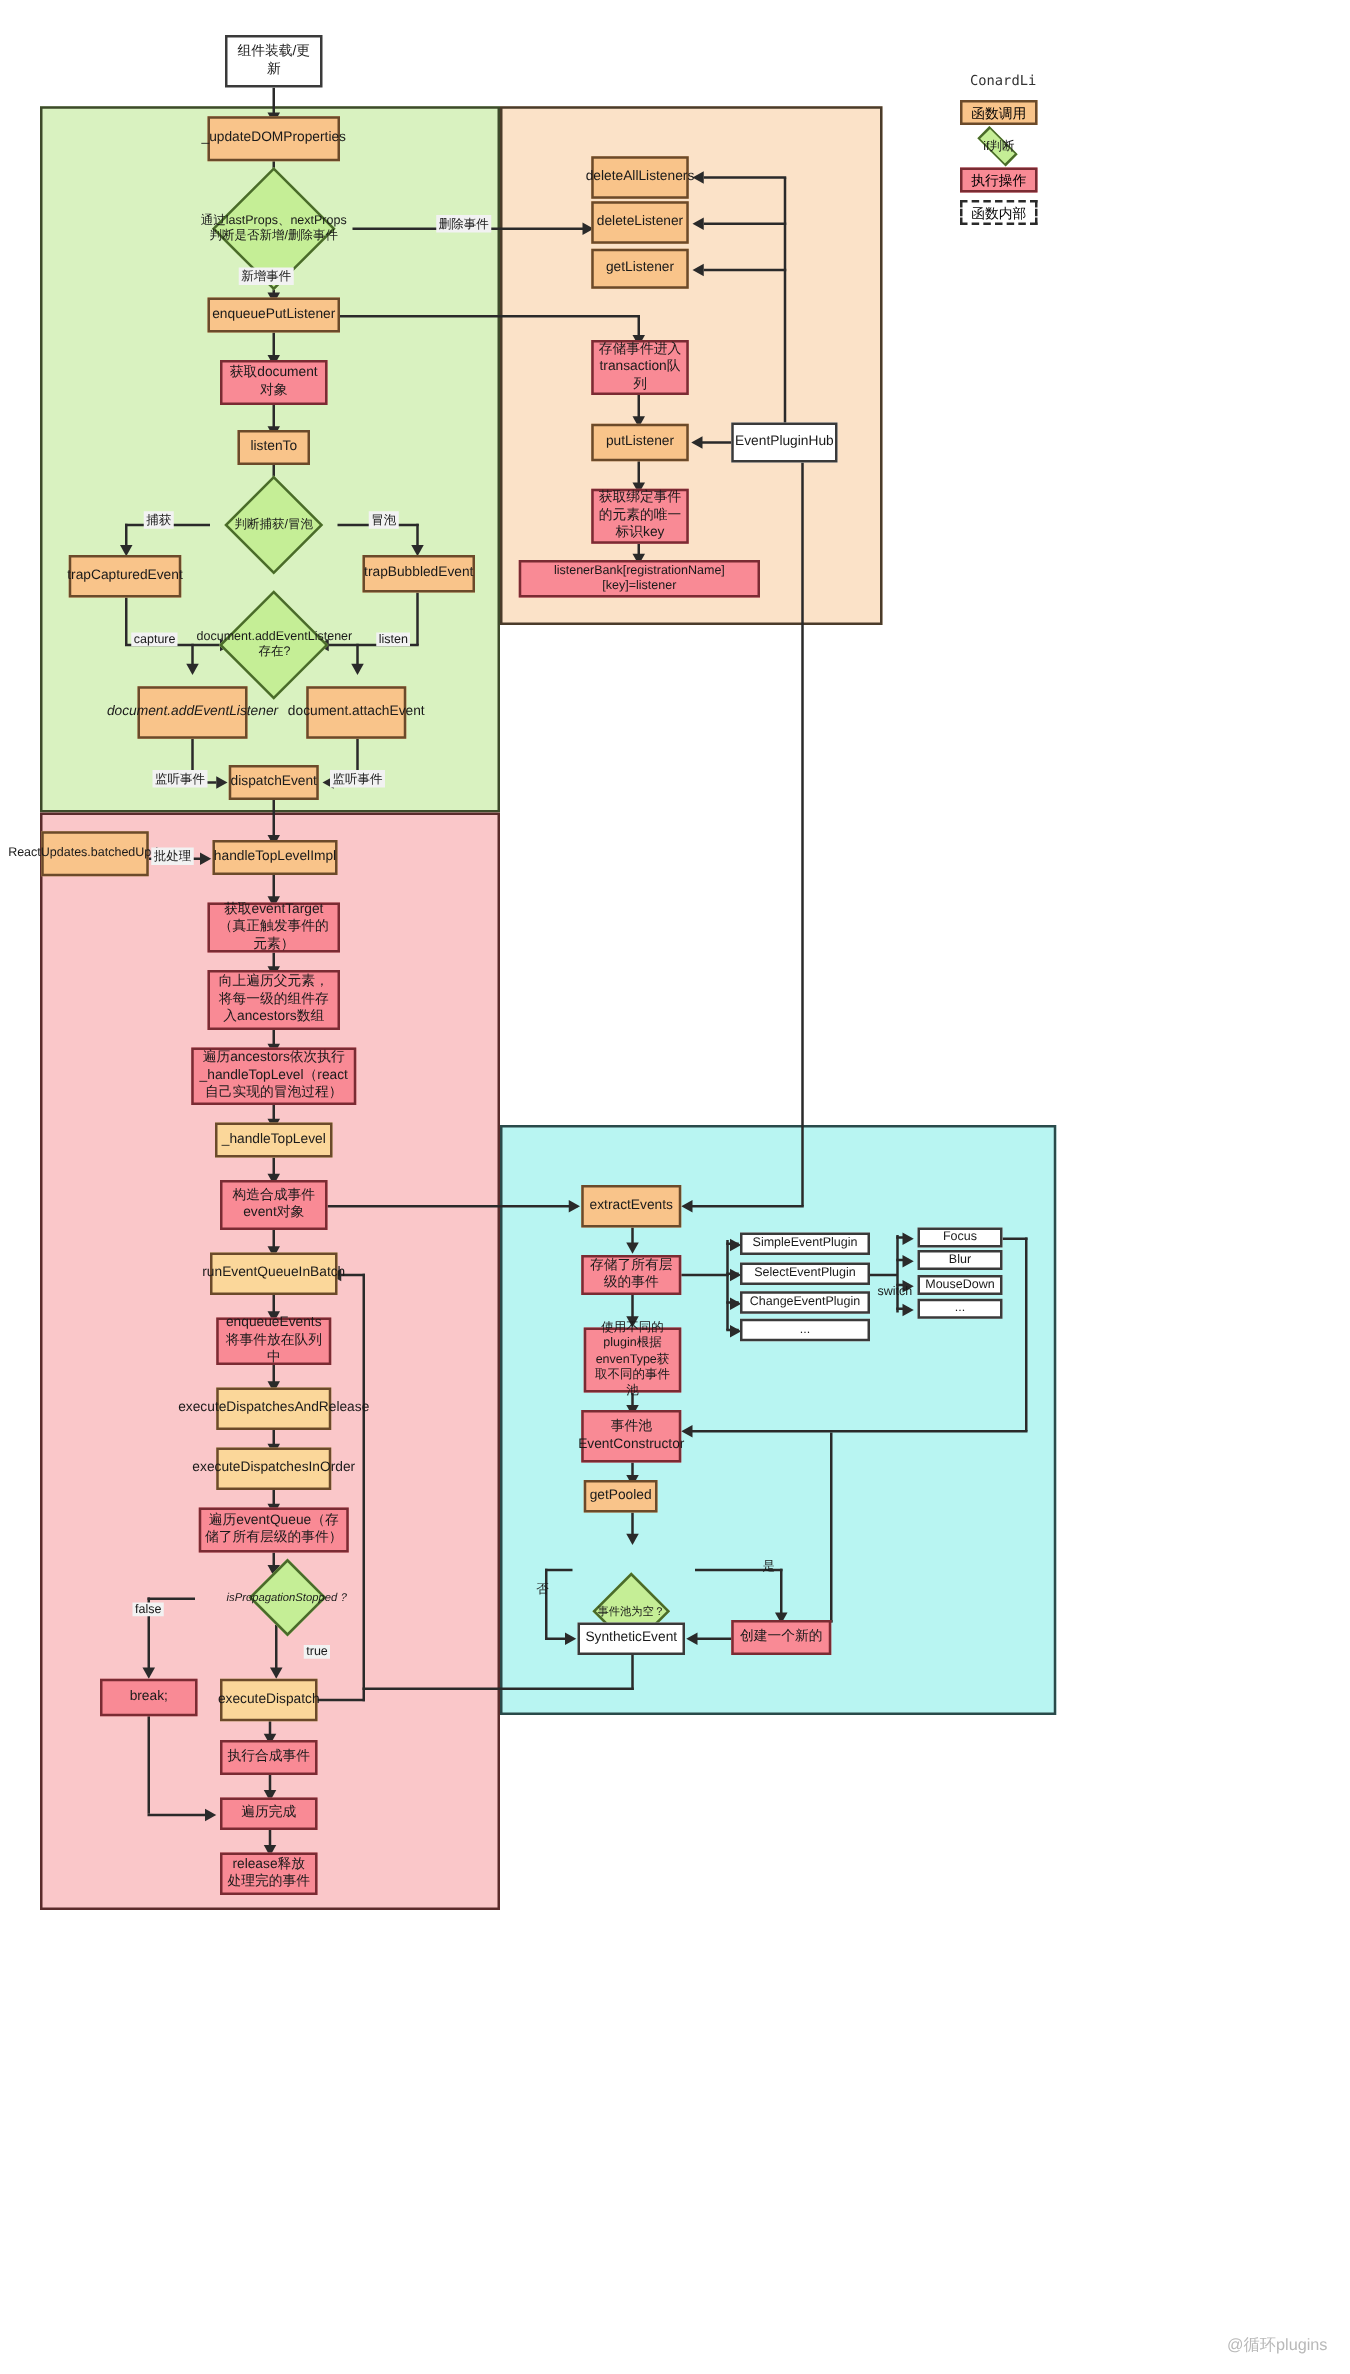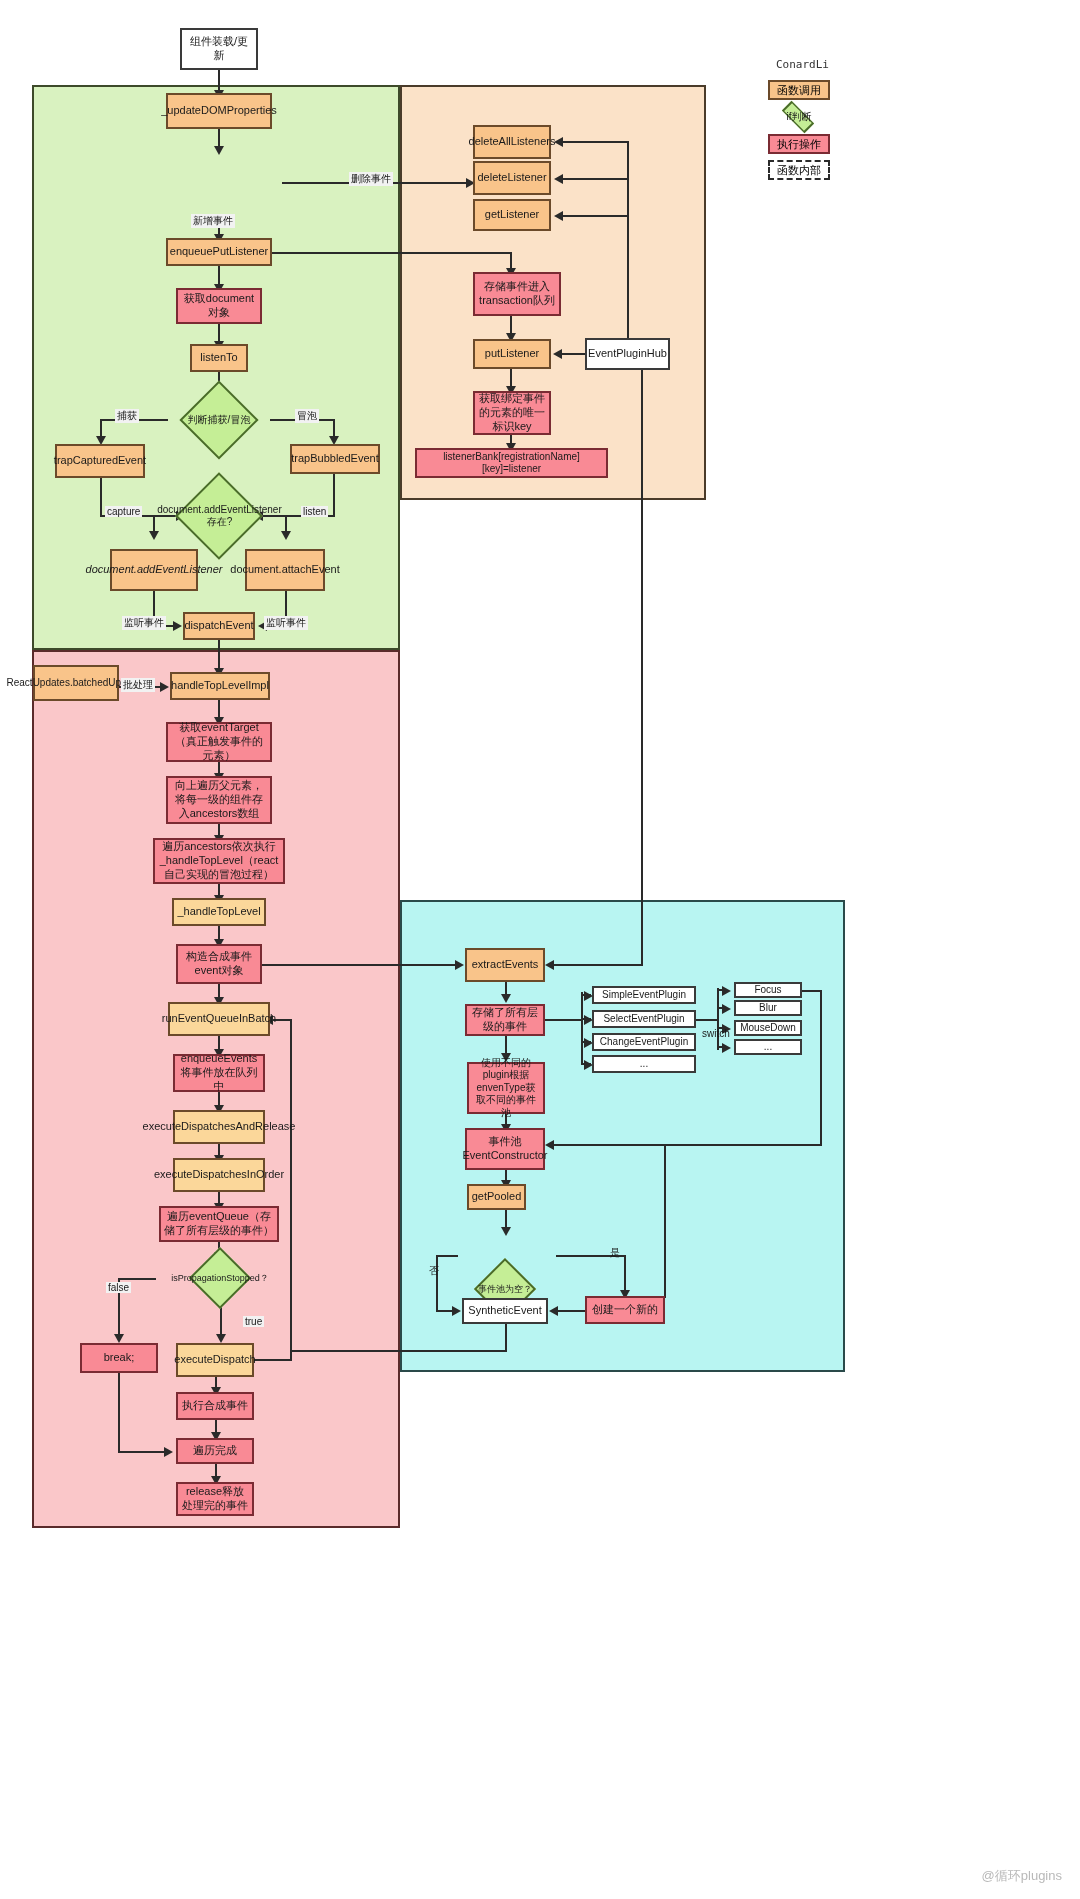"通过lastProps、nextProps判断是否新增/删除事件" div.diamond { html: none -> <div> <div></div> <div>通过lastProps、nextProps判断是否新增/删除事件</div> </div> }
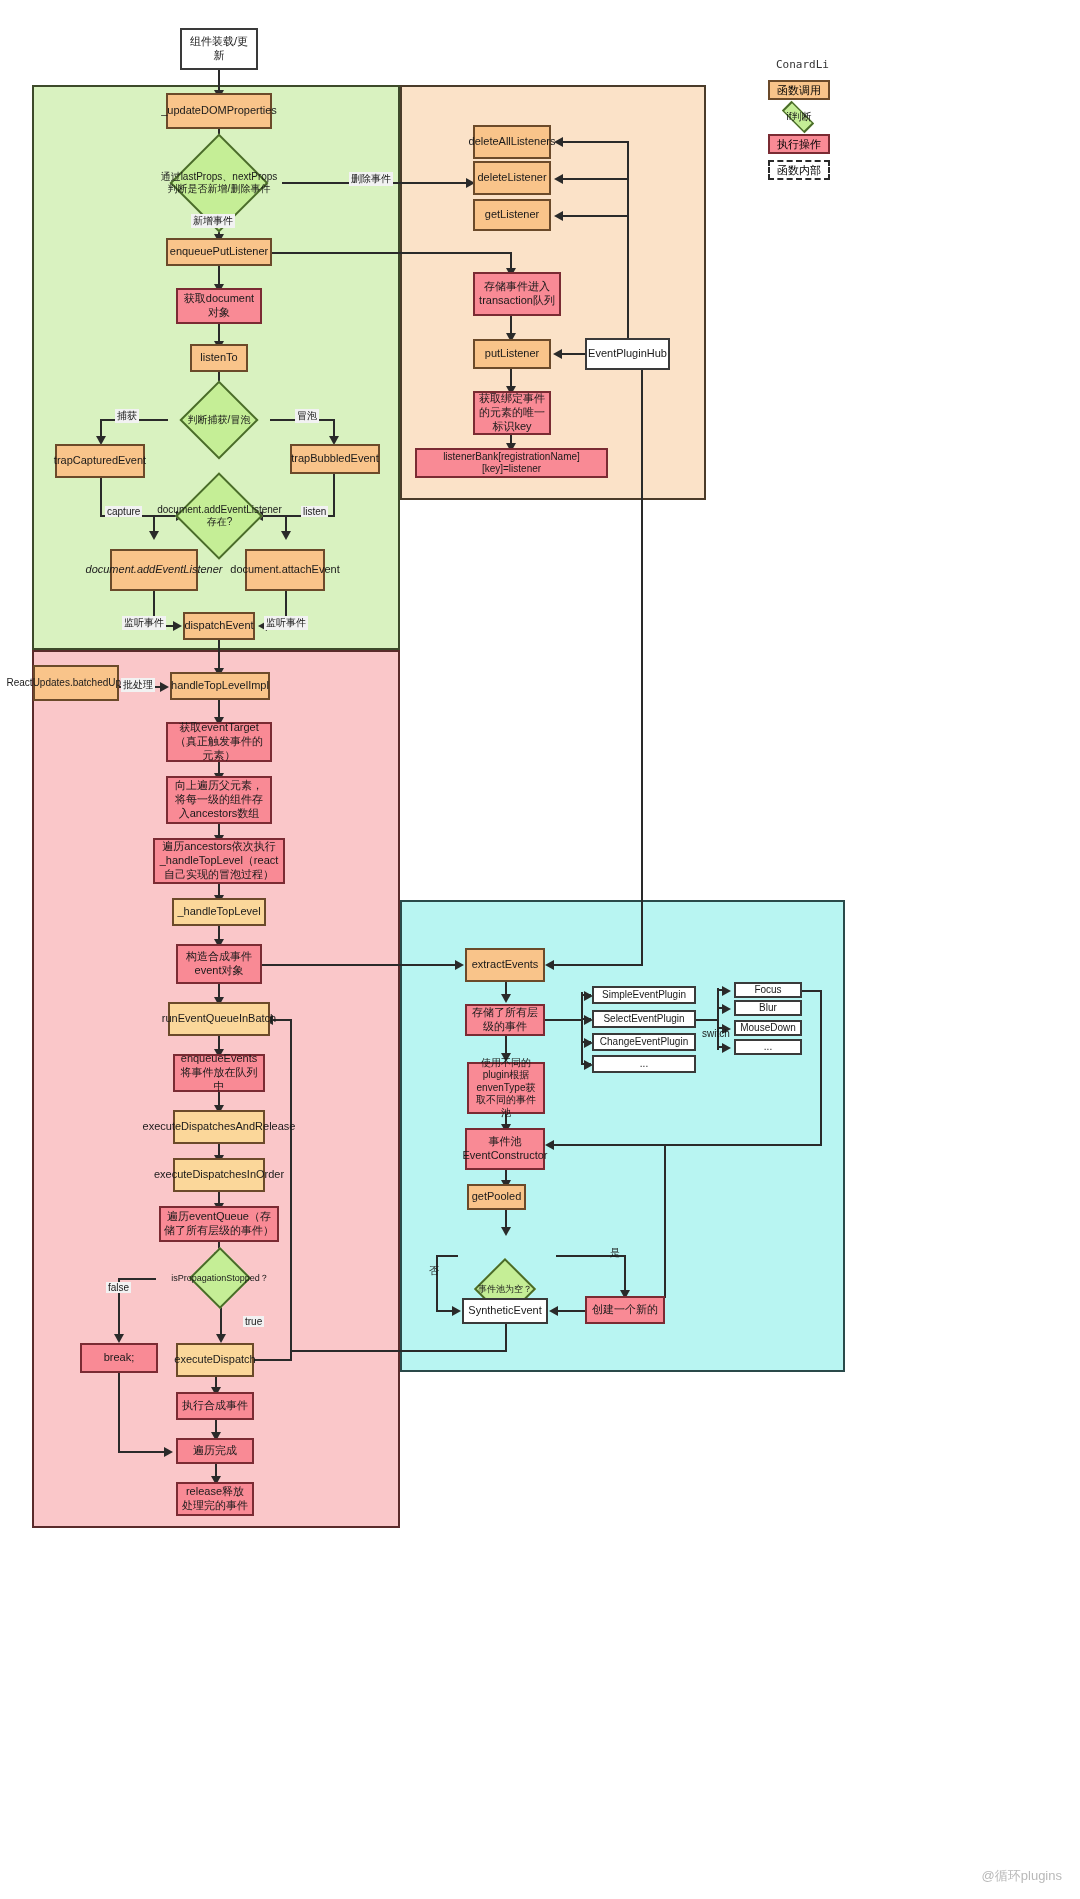"存储事件进入transaction队列" div.node { width: 88px -> 78px }
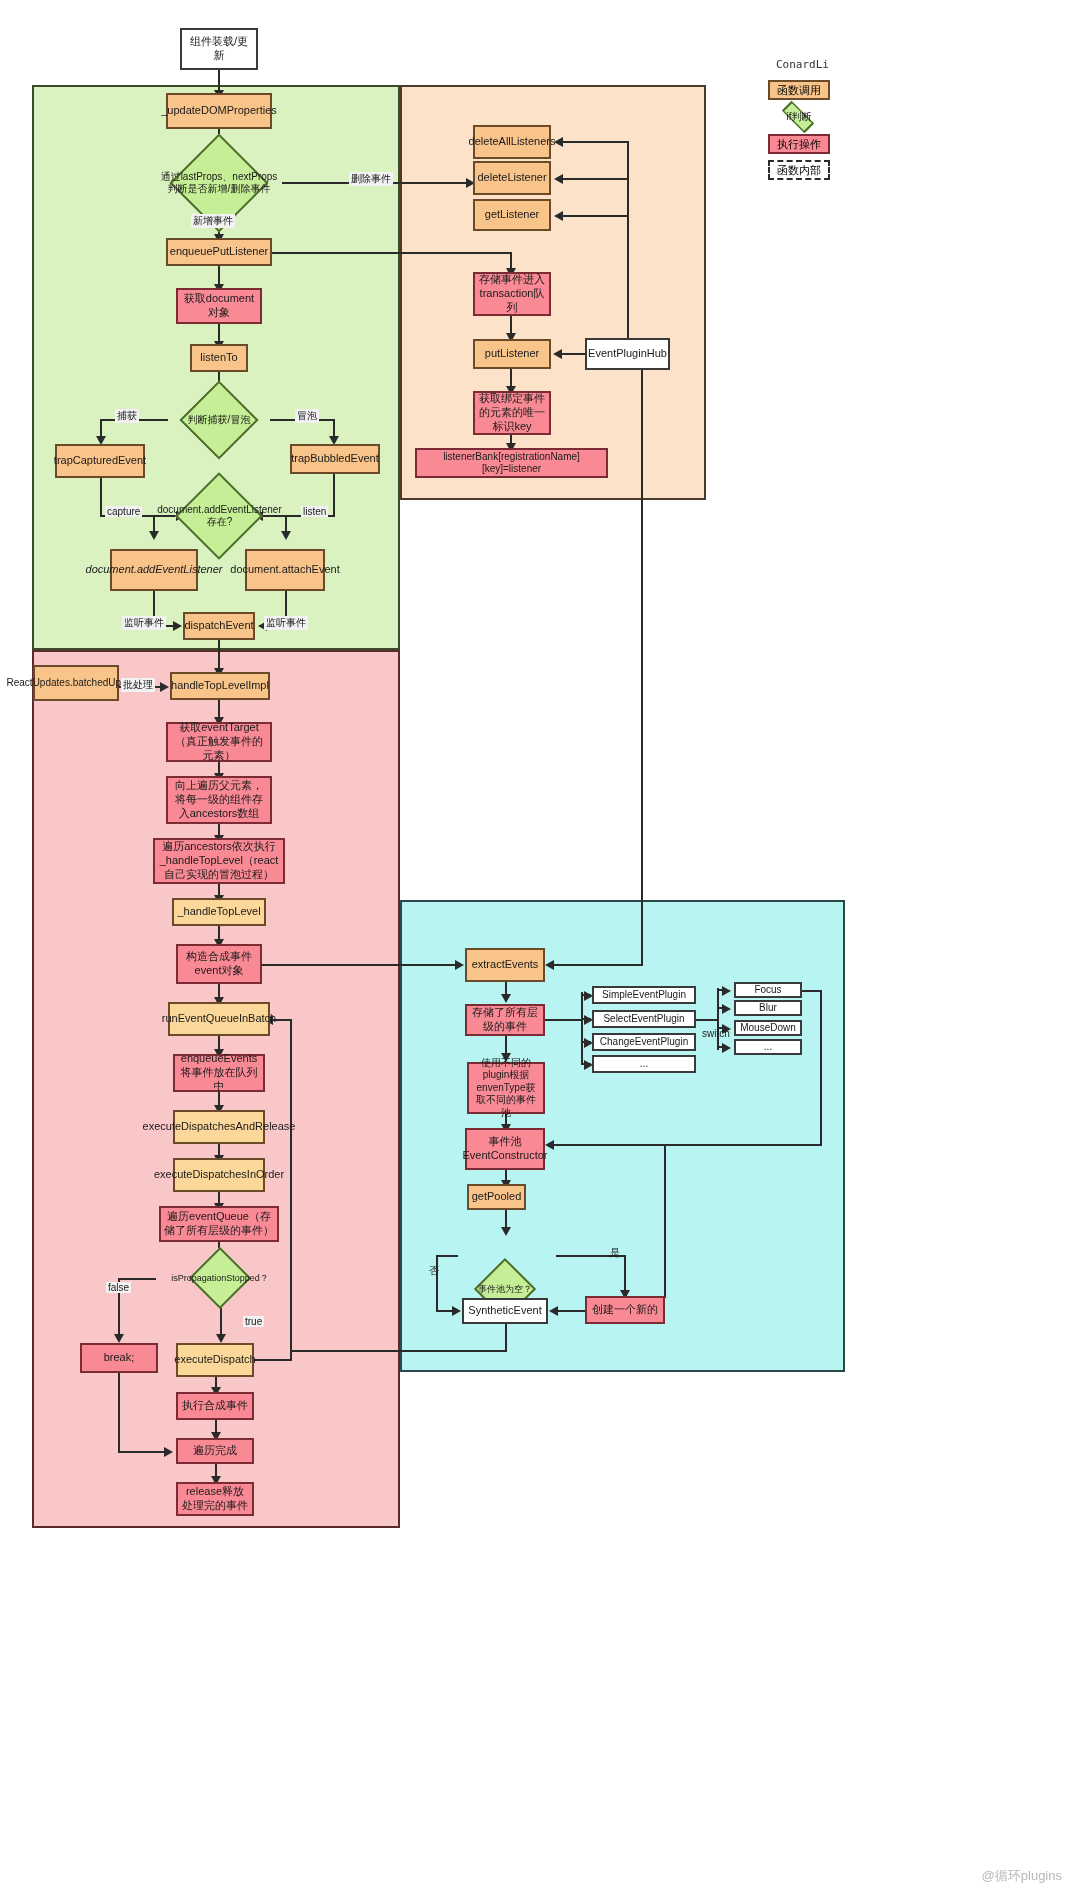"isPropagationStopped？" div.diamond { font-style: none -> italic; left: 150px -> 160px }
